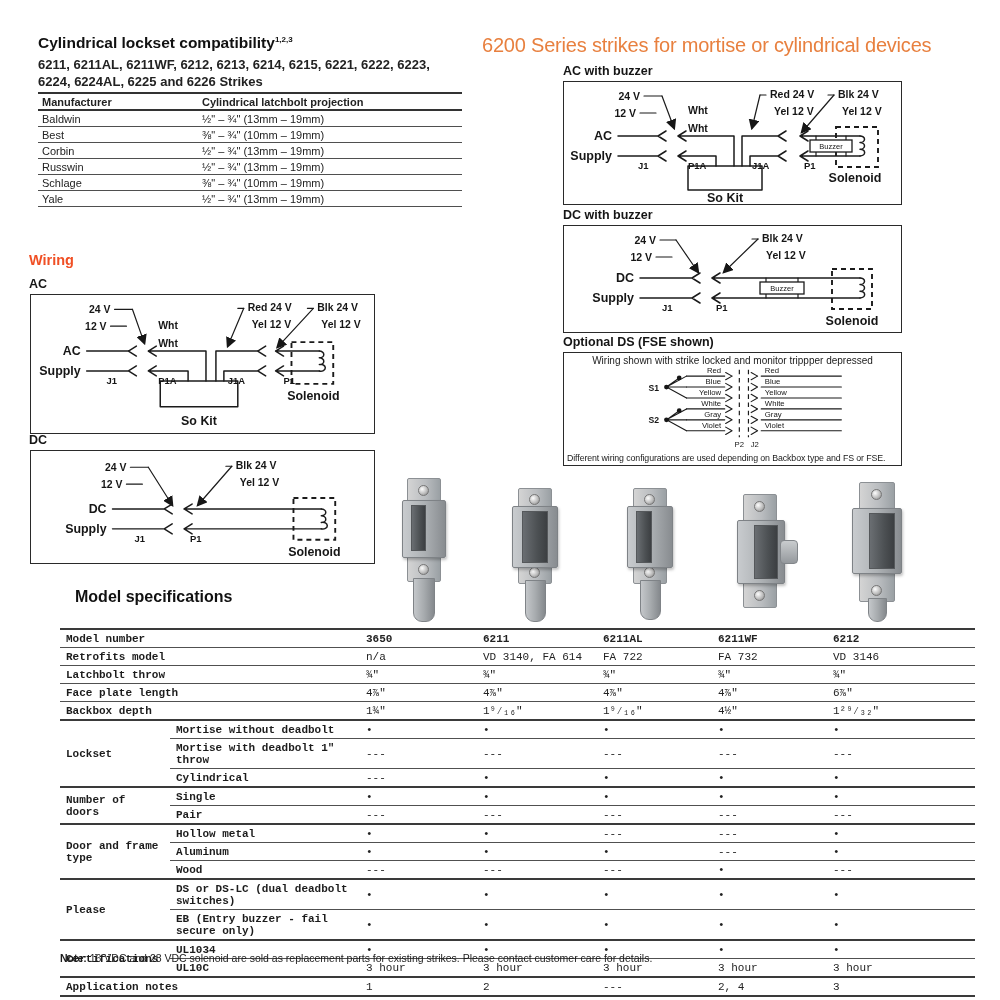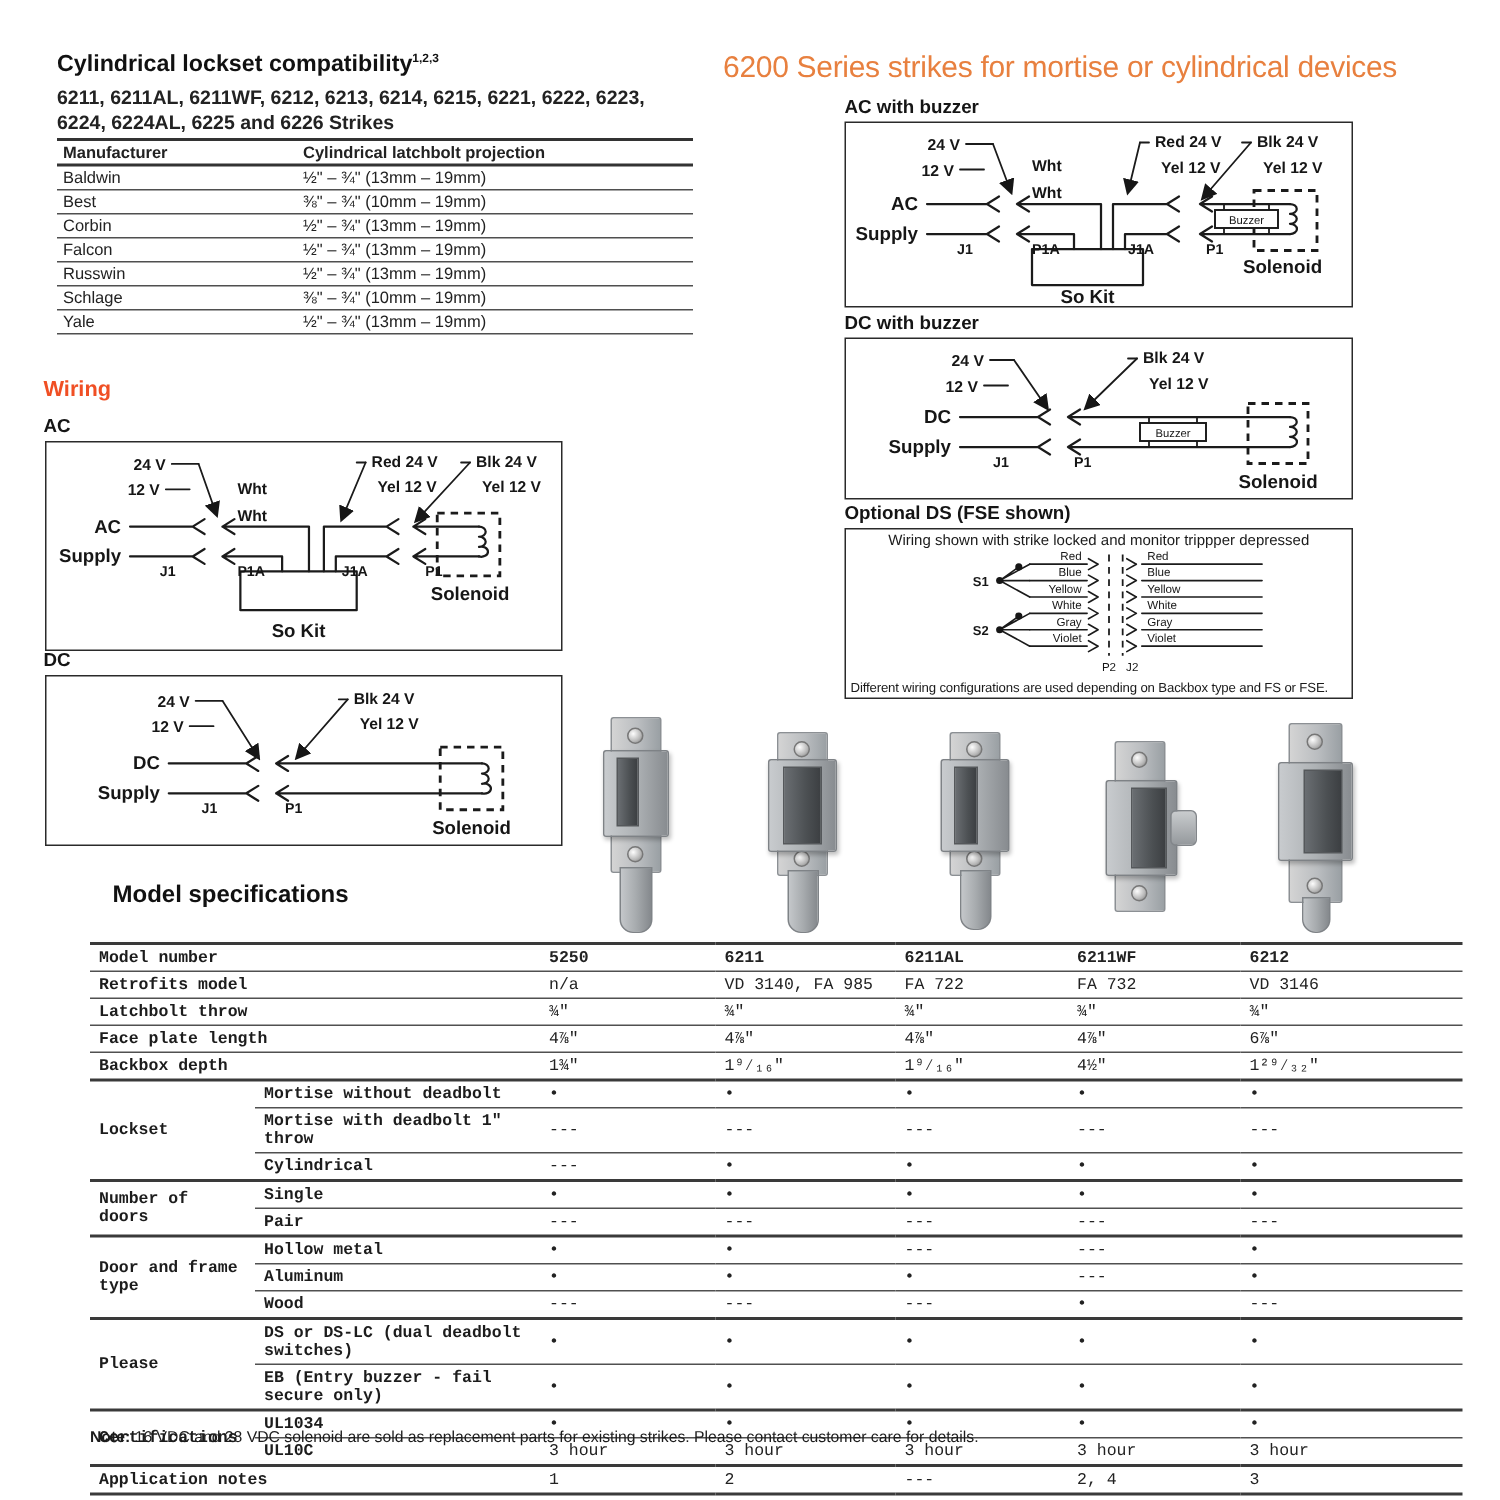"Falcon" tr { html: <tr> <td>Falcon</td> <td>½" – ¾" (13mm – 19mm)</td> </tr> -> none }
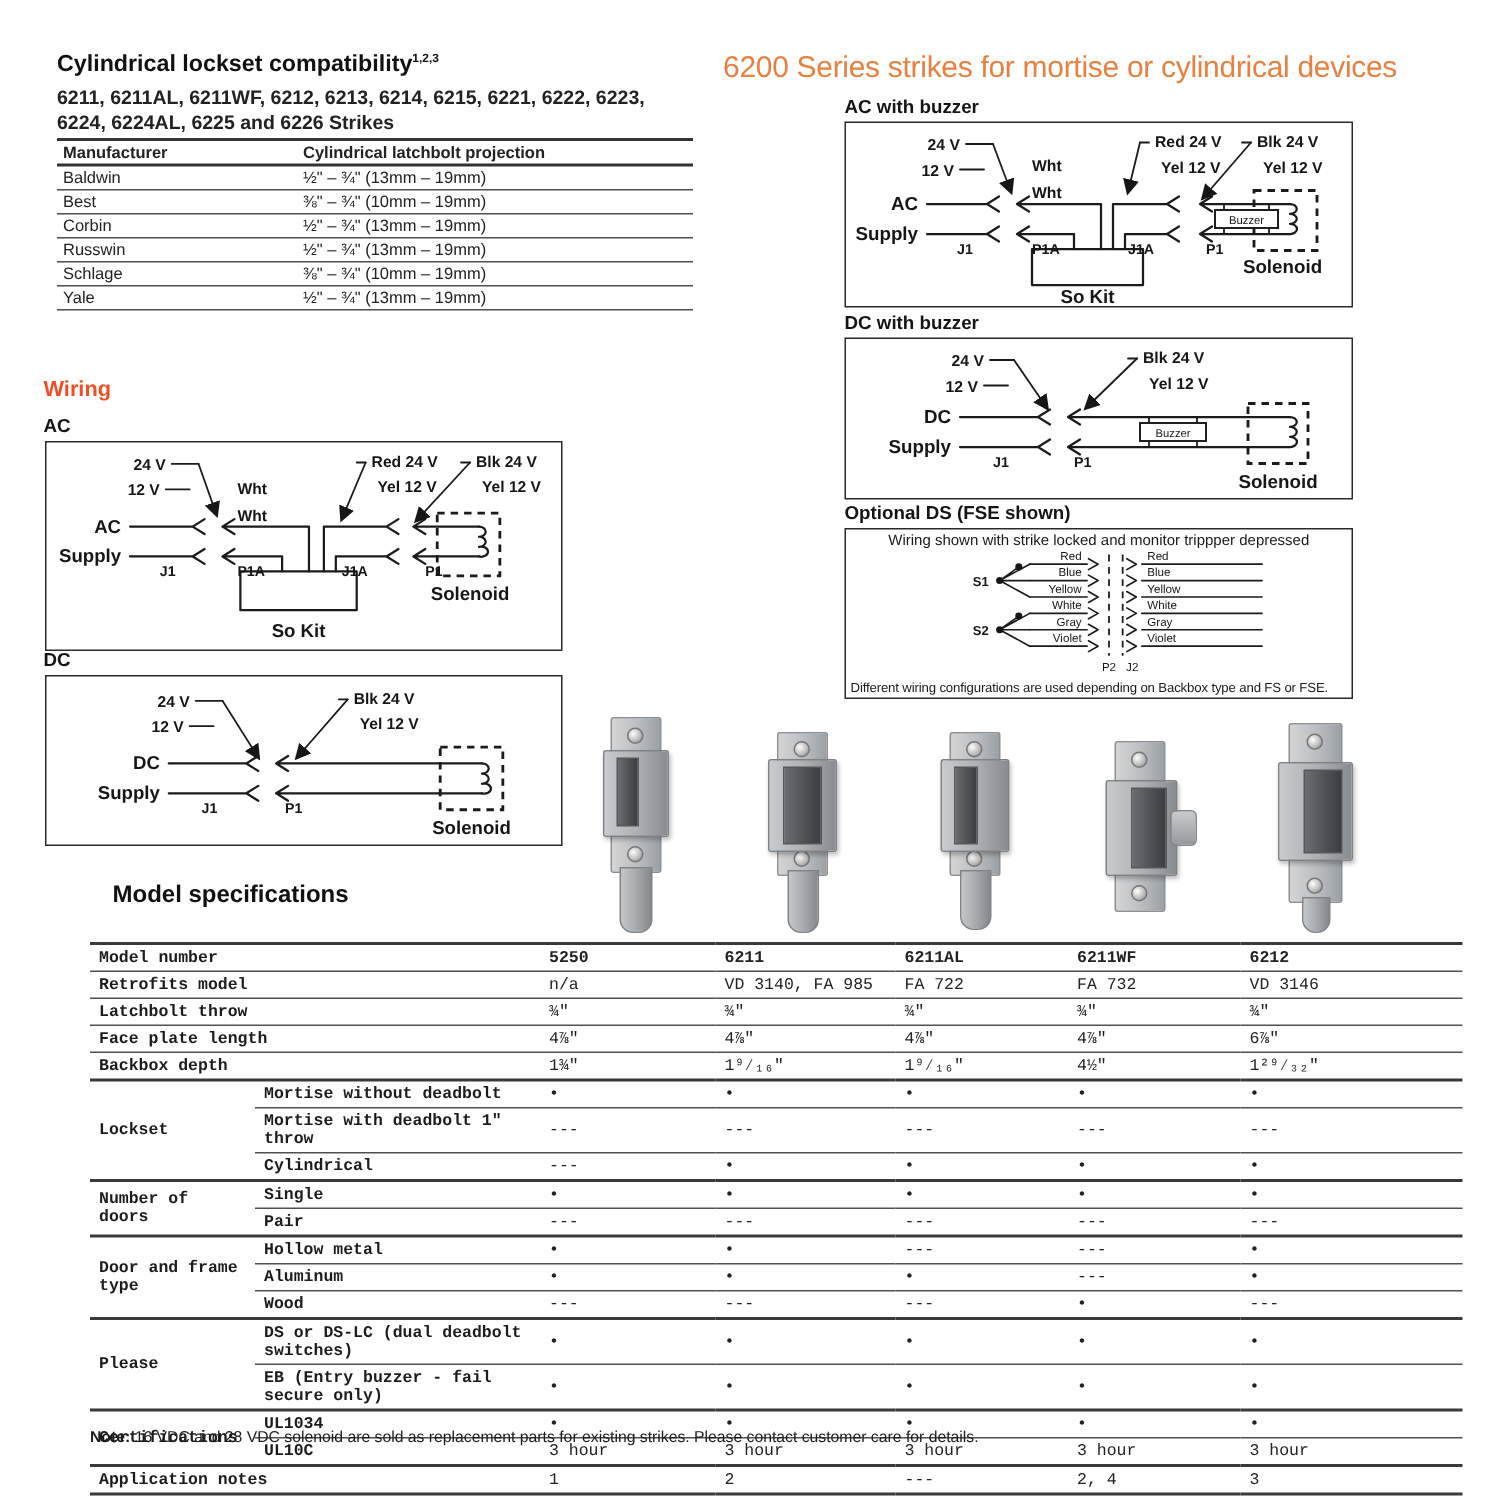"5250" td.c-val { text: 5250 -> 3650 }
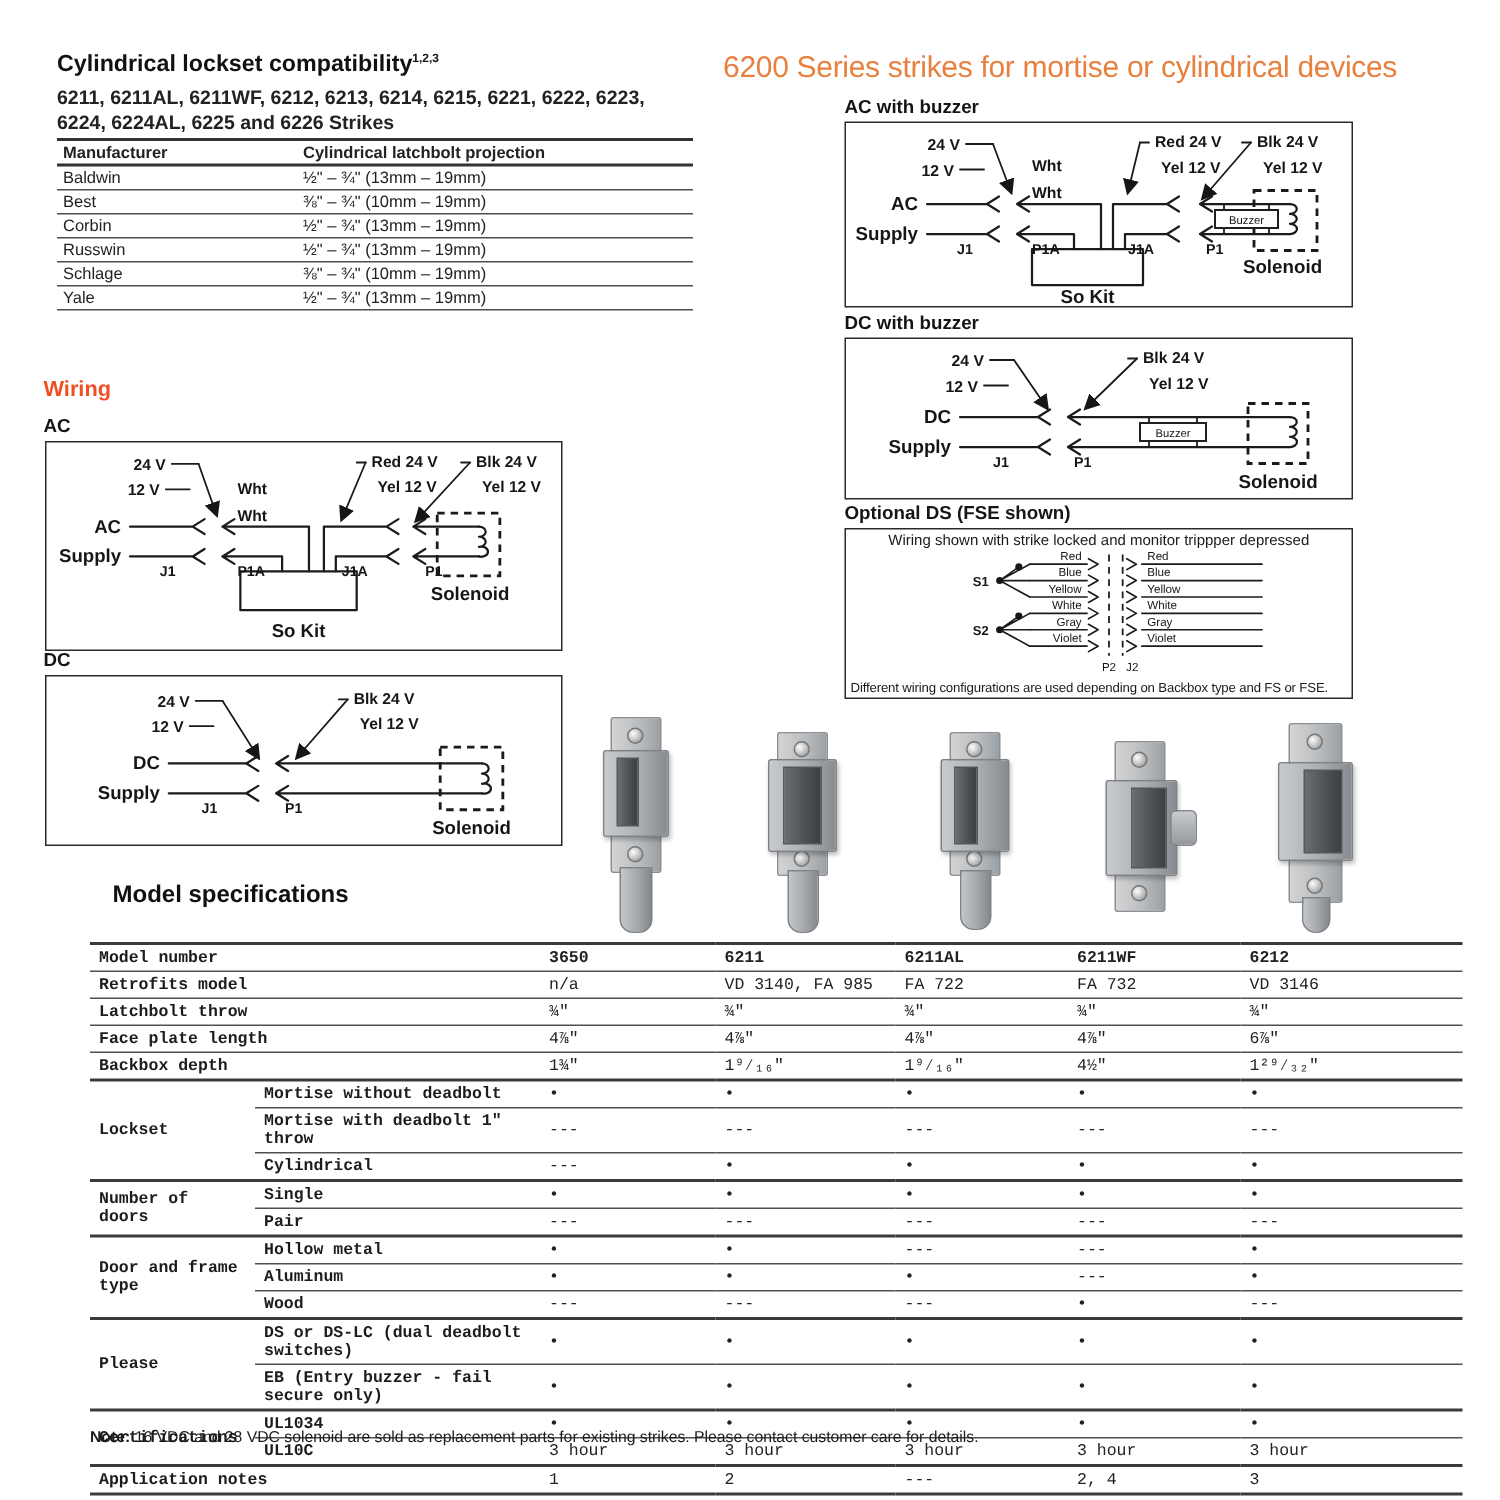"VD 3140, FA 985" td.c-val { text: 985 -> 614 }
